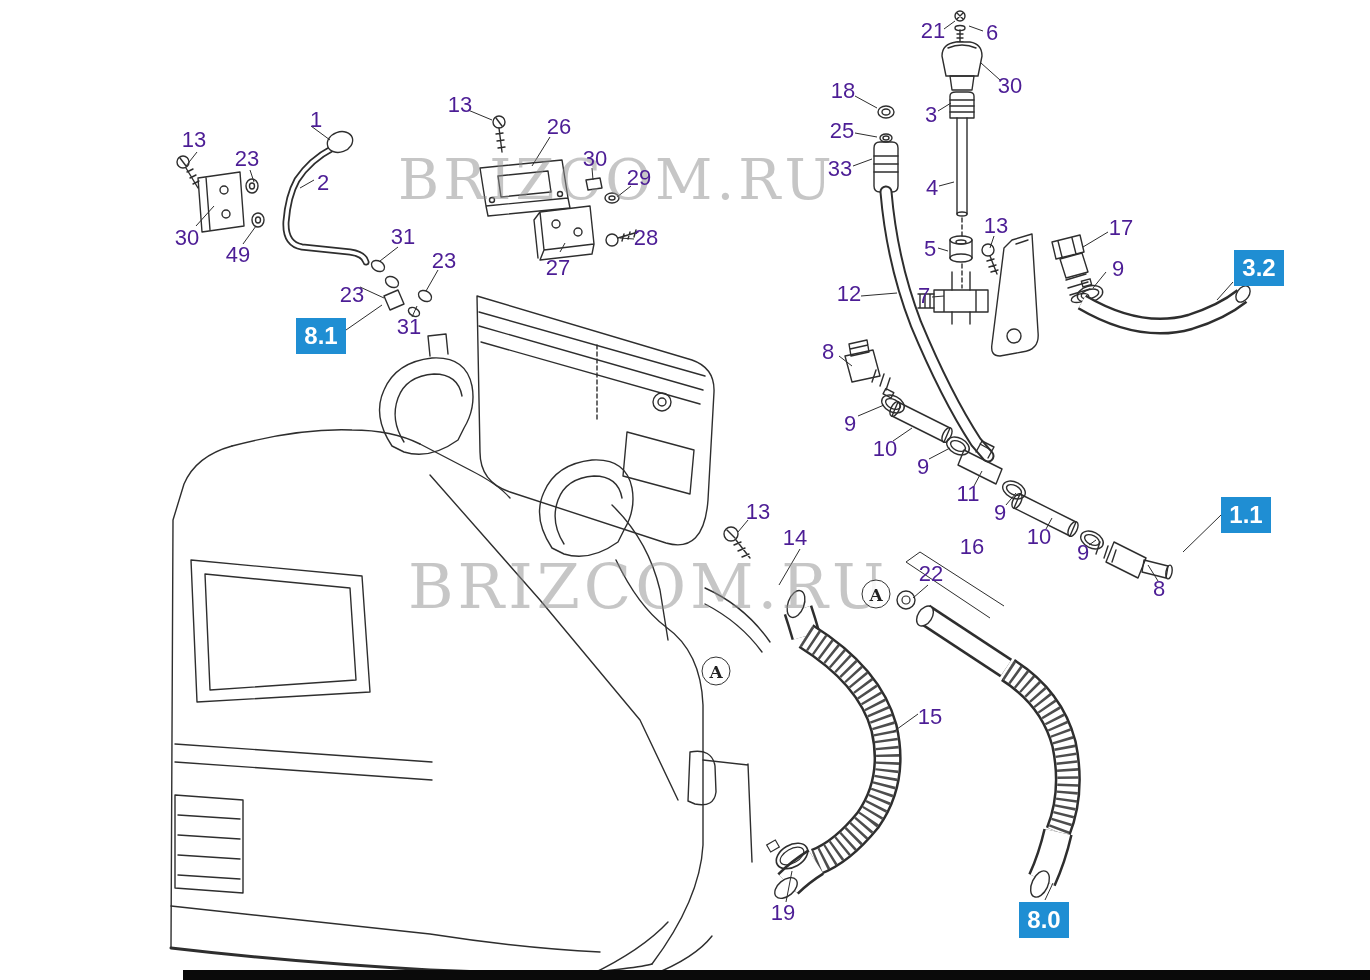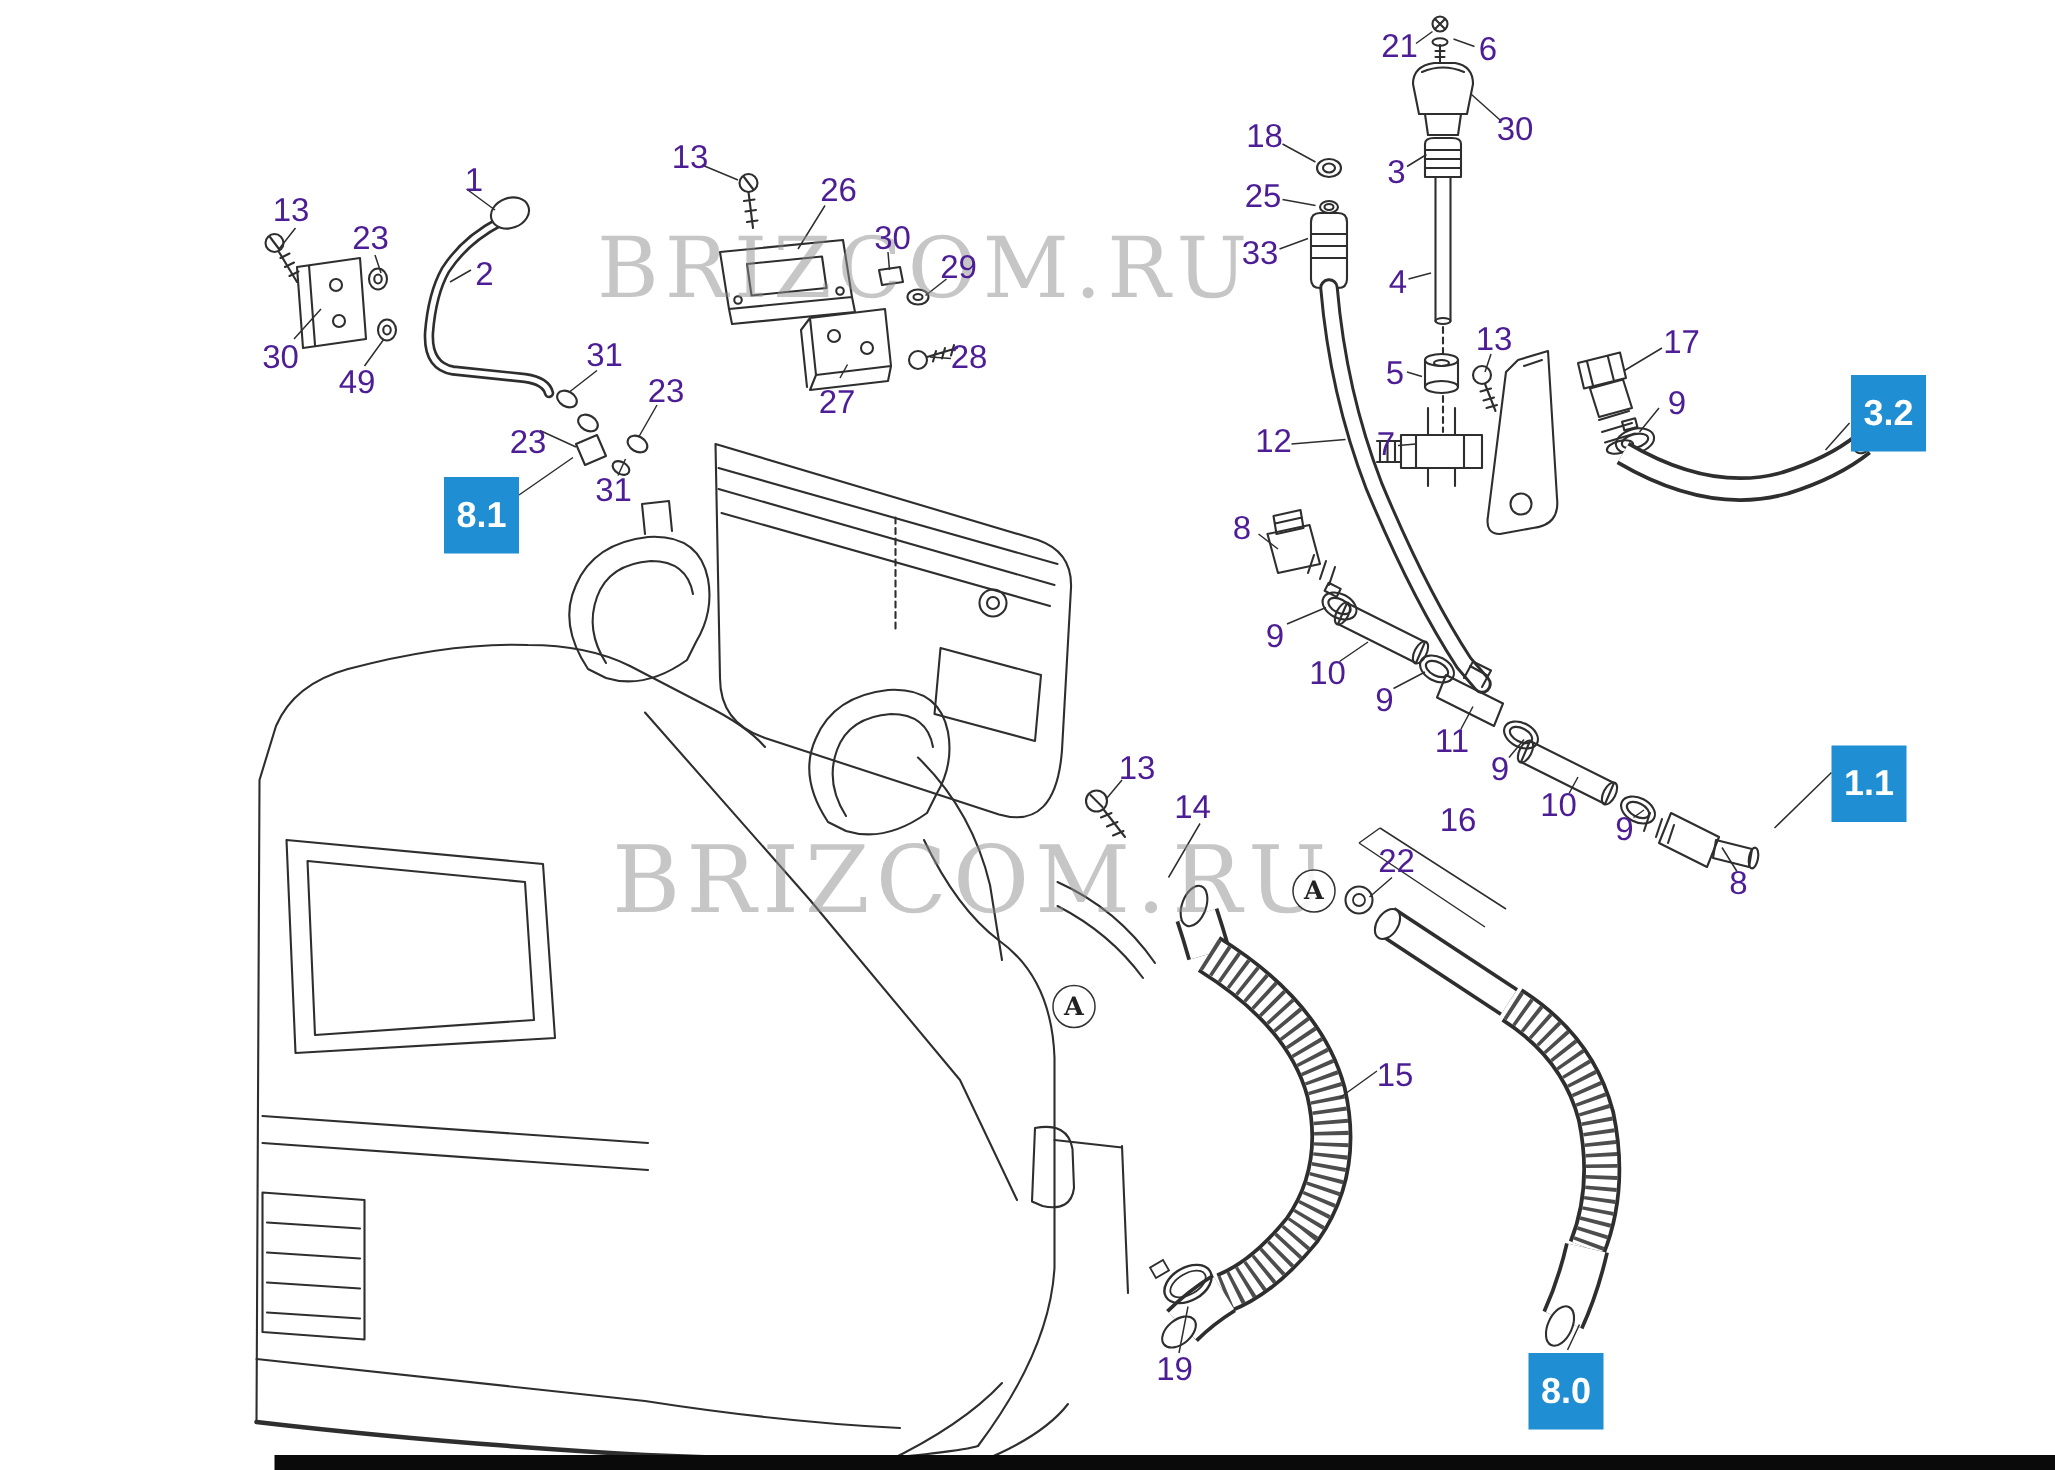"3.2" .badge { height: 51px -> 36px }
